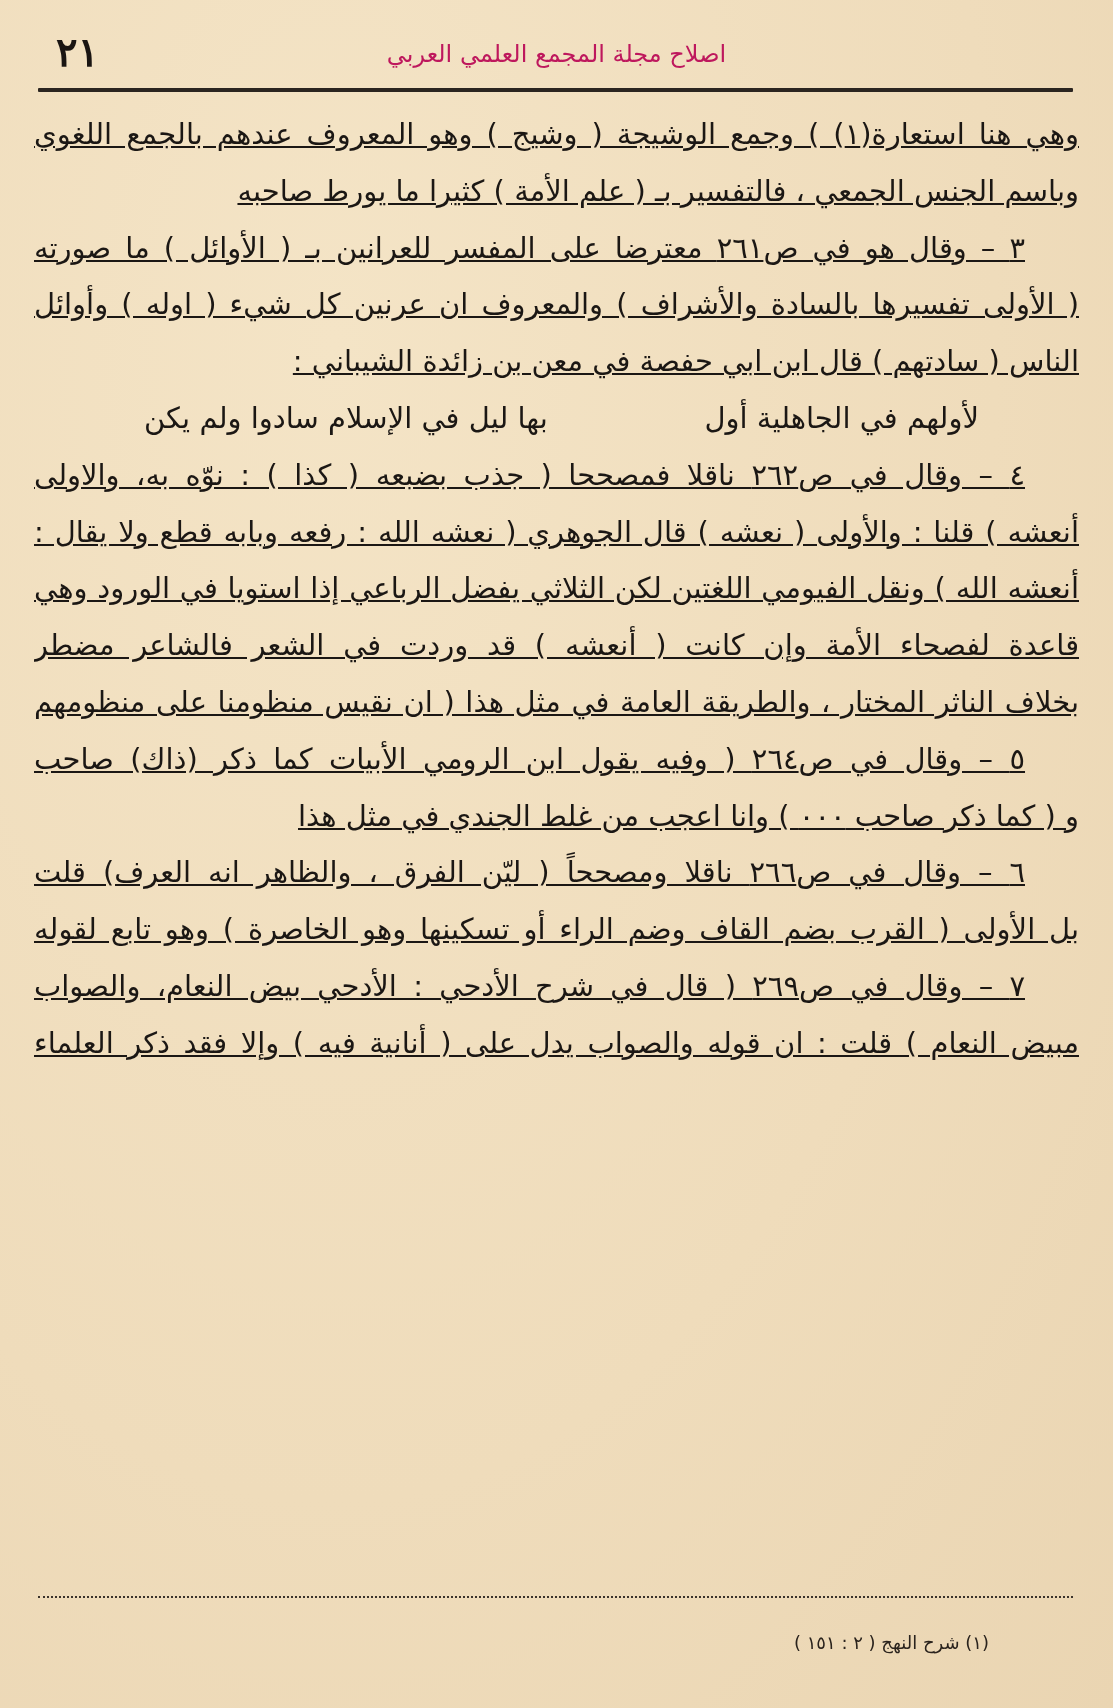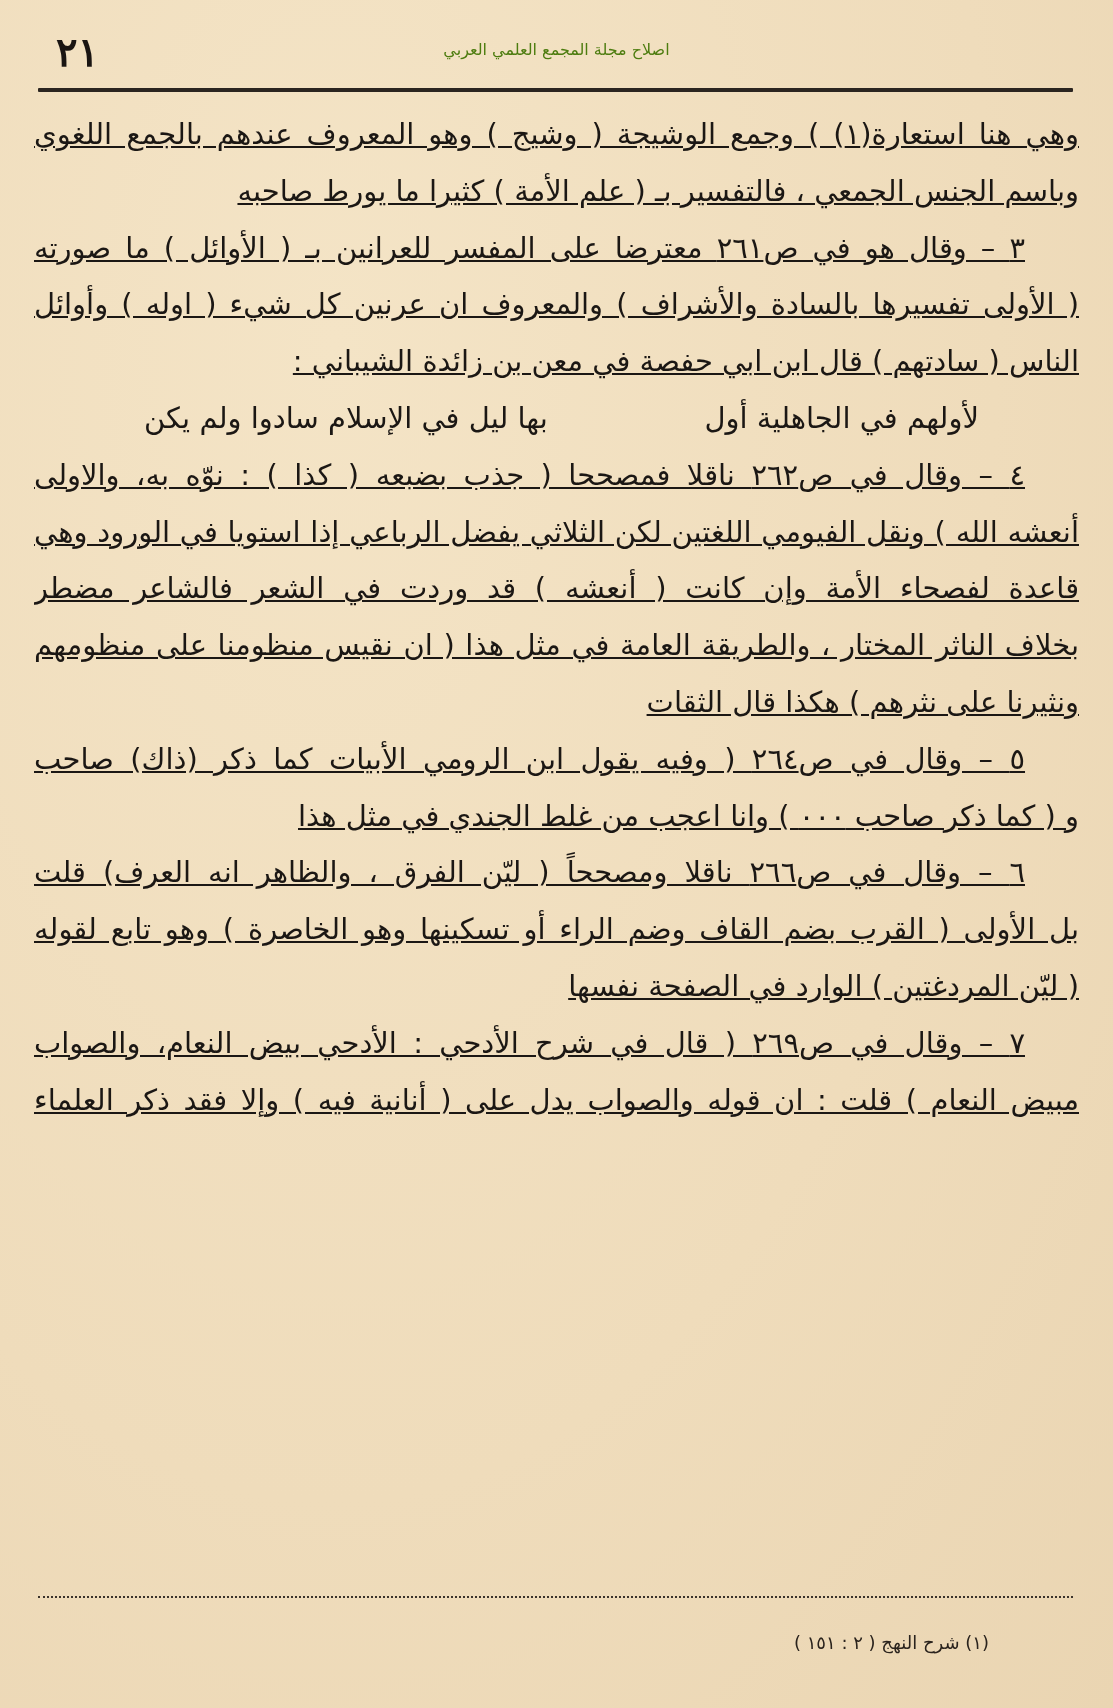"اصلاح مجلة المجمع العلمي العربي" .running-title { color: #4d7c0f -> #be185d; font-size: 16px -> 24px }
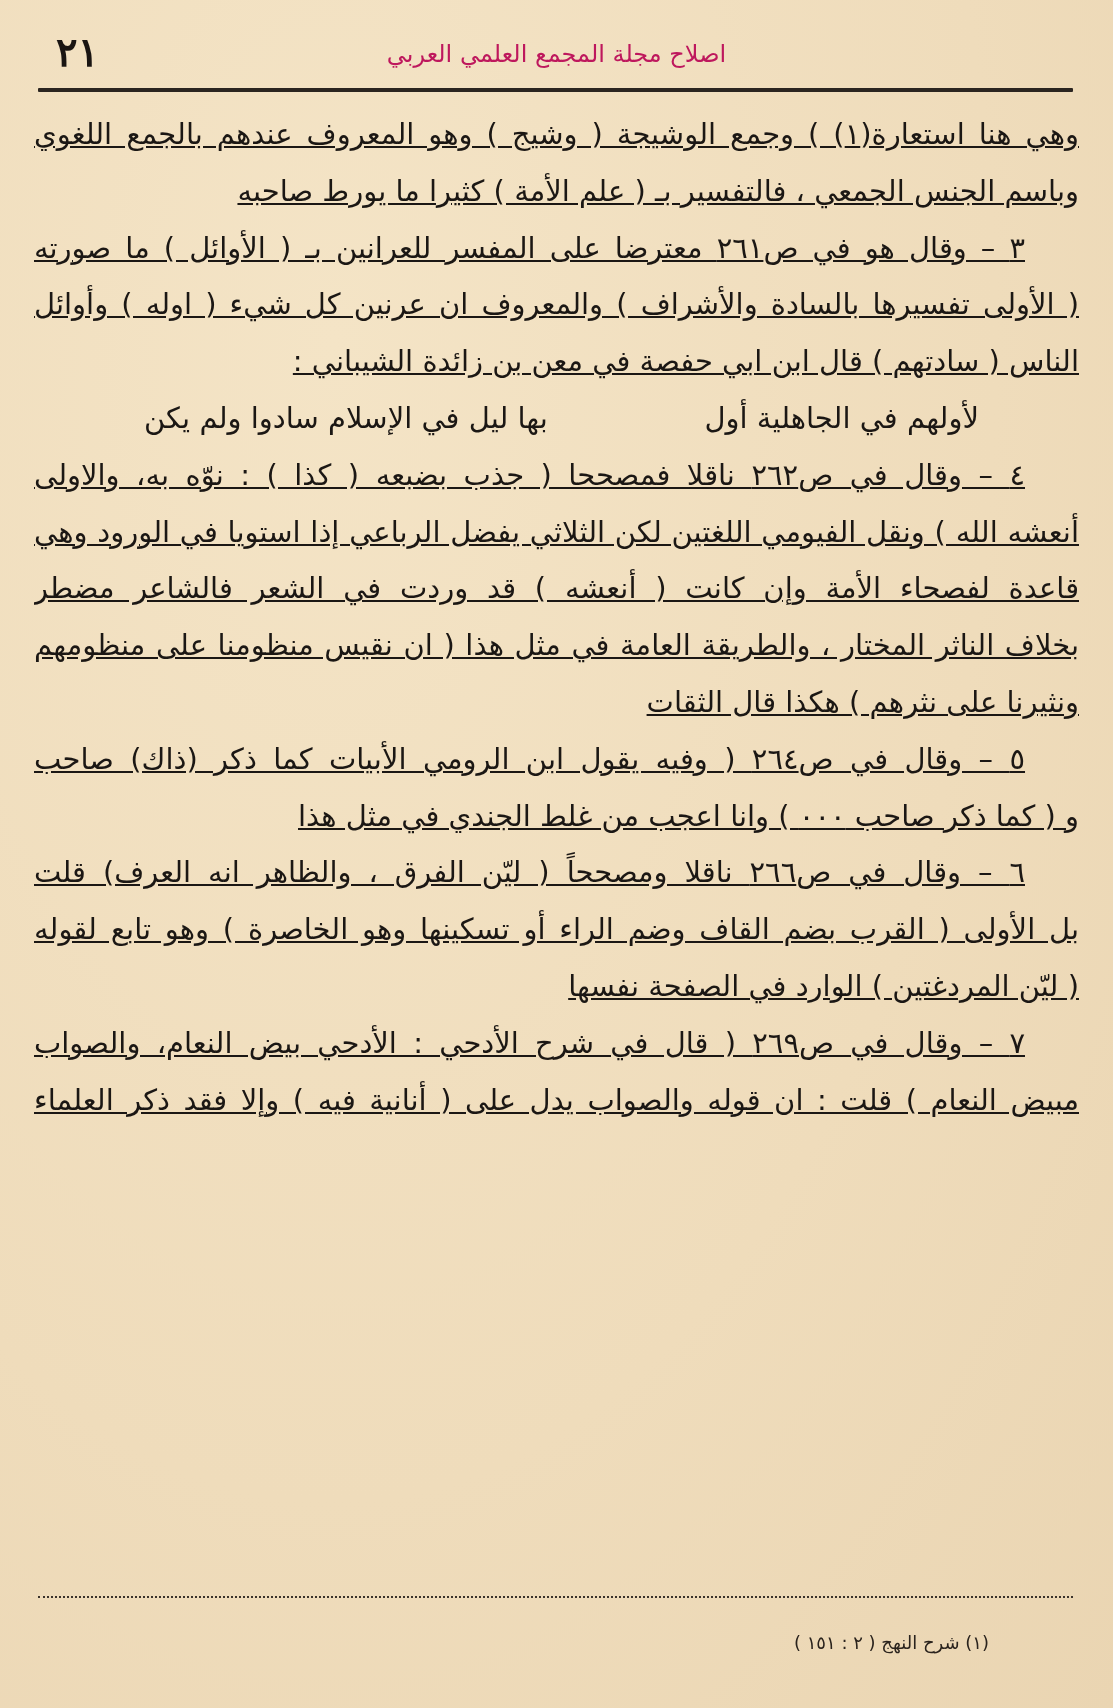"أنعشه ) قلنا : والأولى" div.line { html: none -> <div>أنعشه ) قلنا : والأولى ( نعشه ) قال الجوهري ( نعشه الله : رفعه وبابه قطع ولا يقال :</div> }
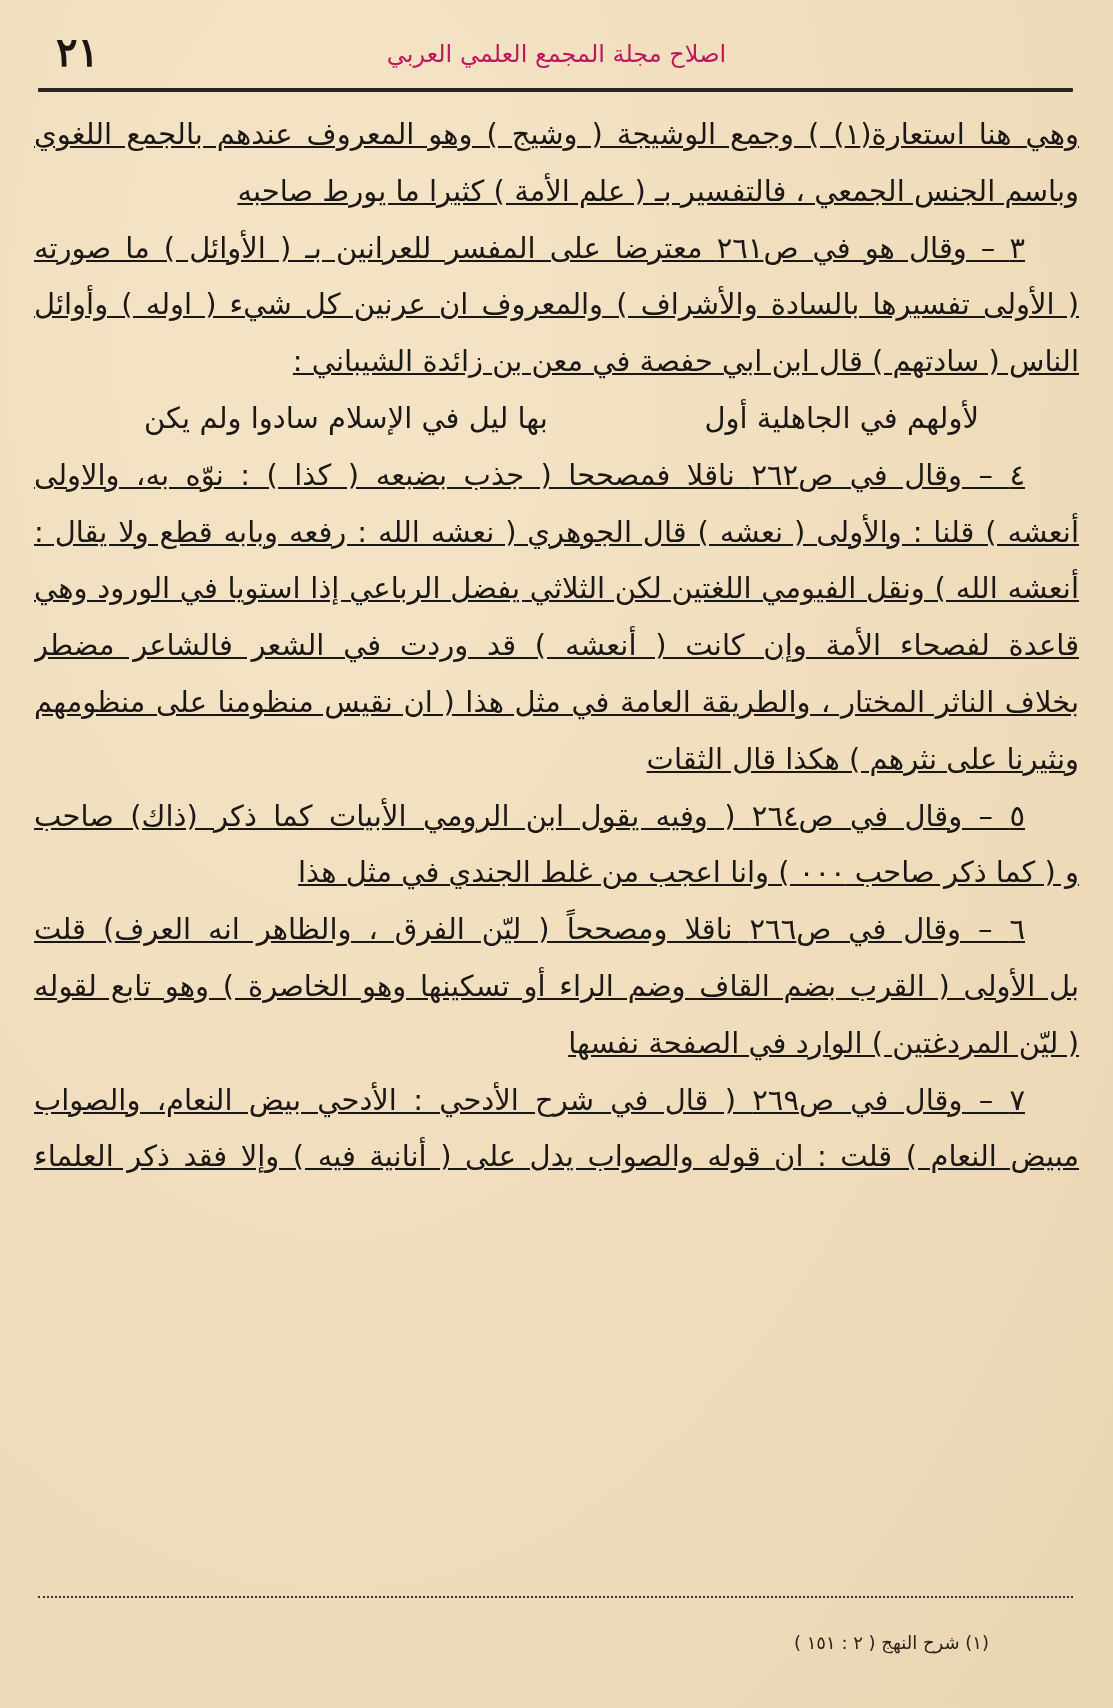"ونثيرنا على نثرهم ) هكذا" div.line { html: <div>ونثيرنا على نثرهم ) هكذا قال الثقات</div> -> none }
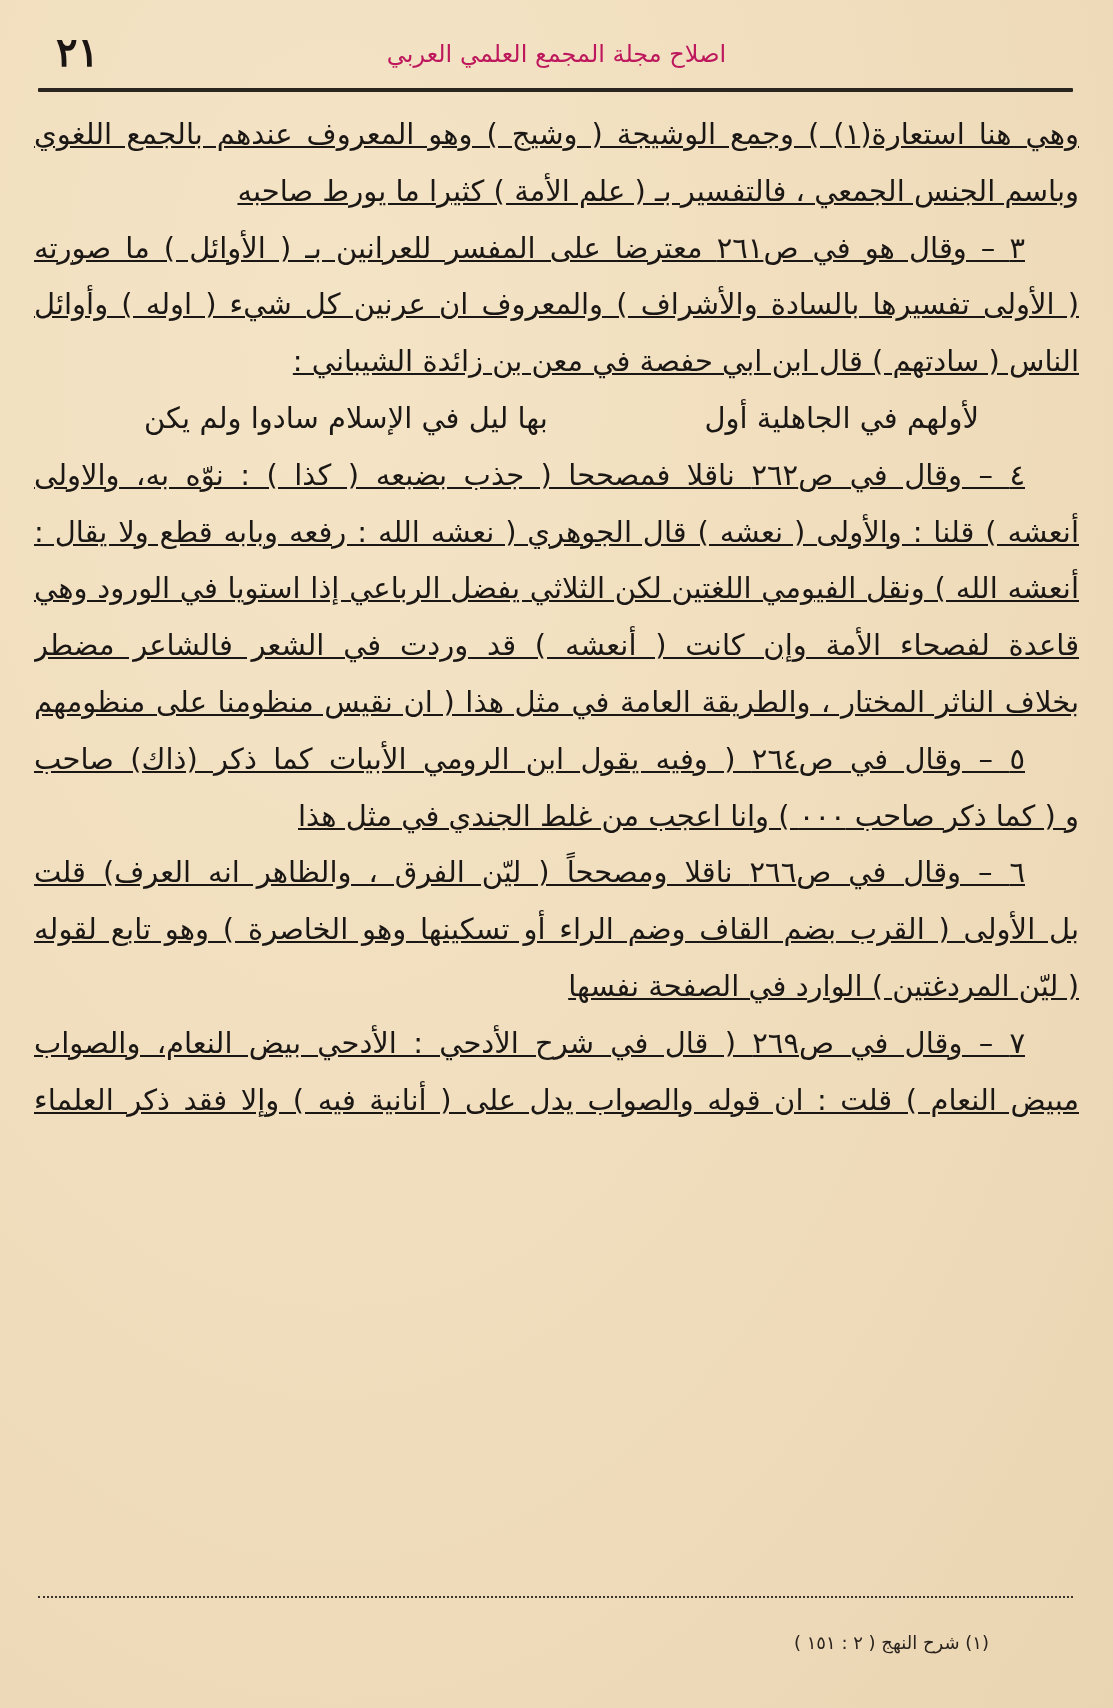"( ليّن المردغتين ) الوارد" div.line { html: <div>( ليّن المردغتين ) الوارد في الصفحة نفسها</div> -> none }
